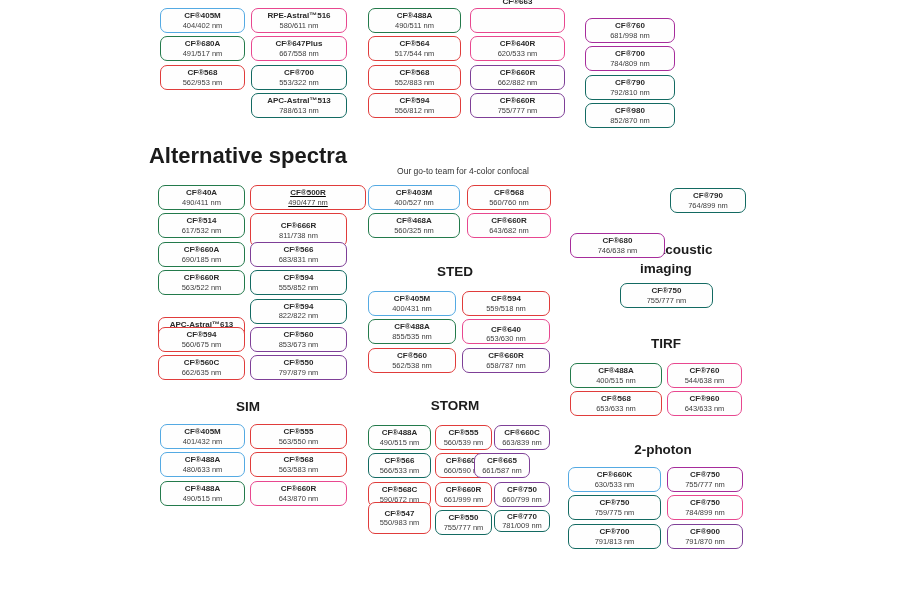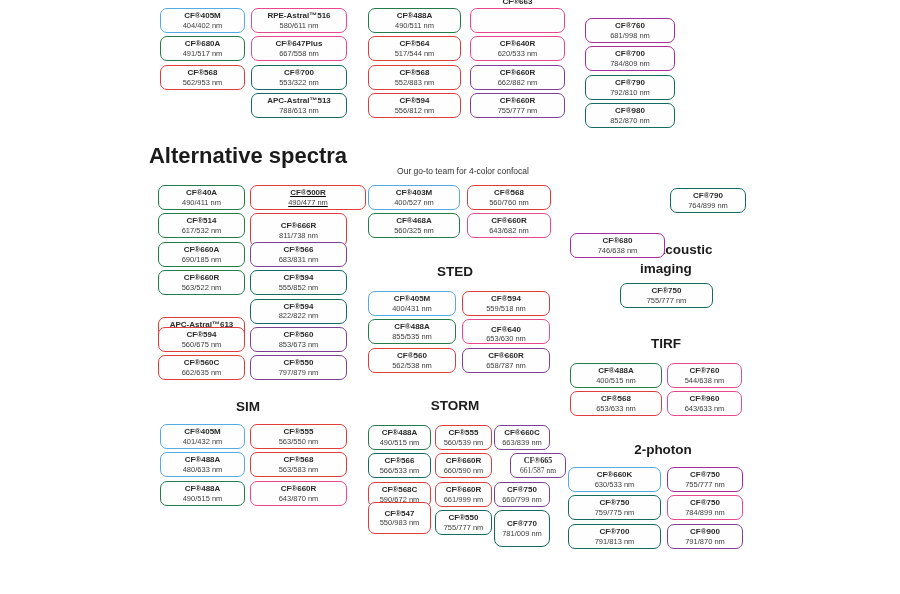"CF®665" div.dye-box { font-family: Liberation Serif, serif -> none; left: 510px -> 474px }
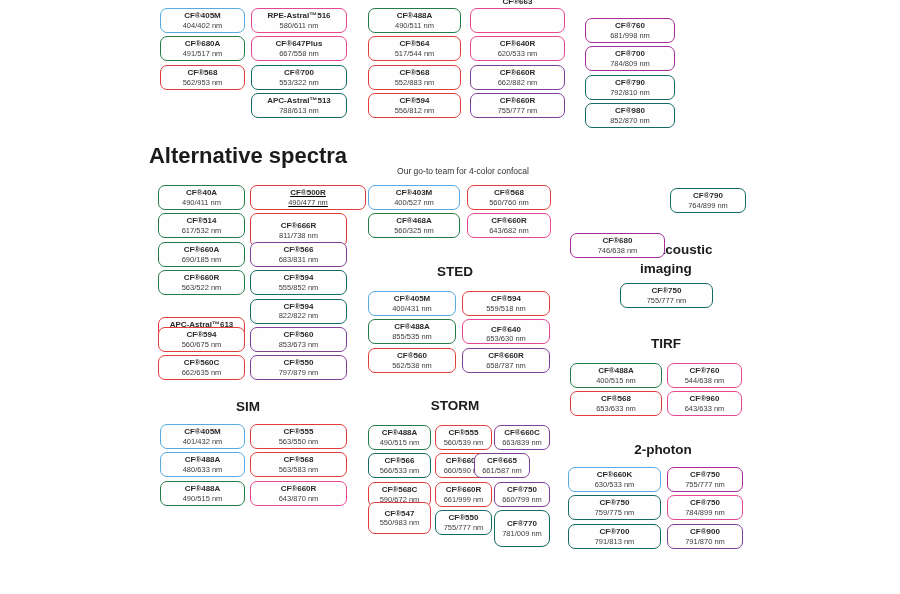"CF®770" div.dye-box { border-radius: 8px -> none; height: 37px -> 22px }
